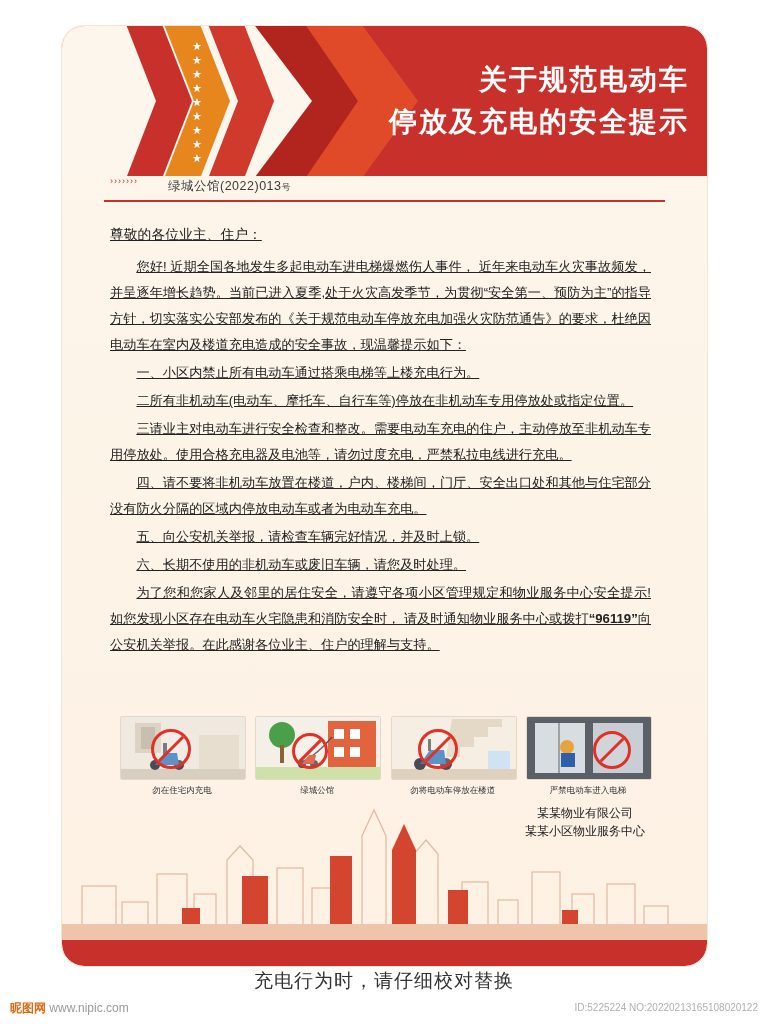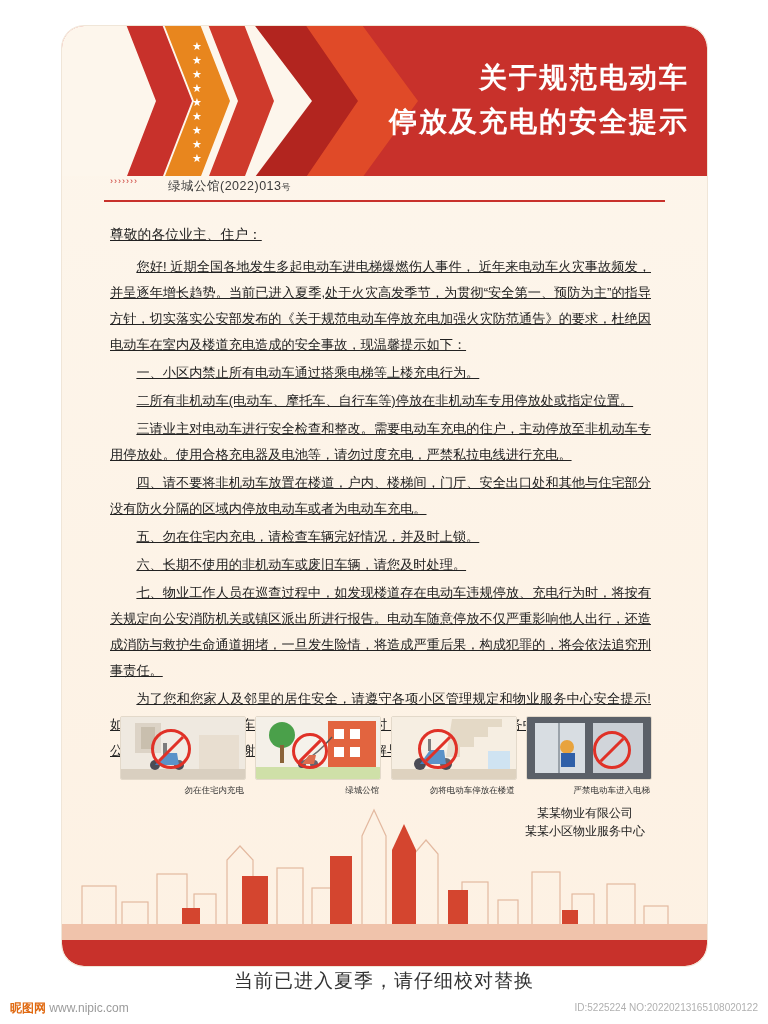"关于规范电动车" .title-l1 { font-family: Liberation Mono, monospace -> none }
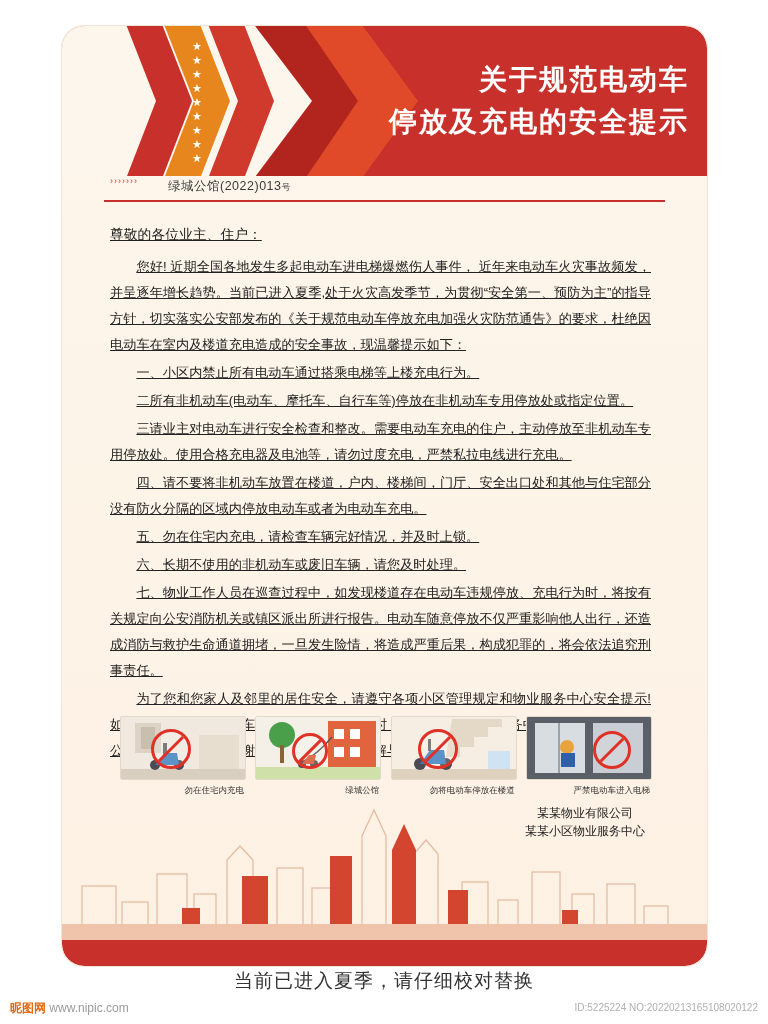"五、勿在住宅内充电，请检查车辆完好情况，并及时上锁。" p { text: 勿在住宅内充电 -> 向公安机关举报 }
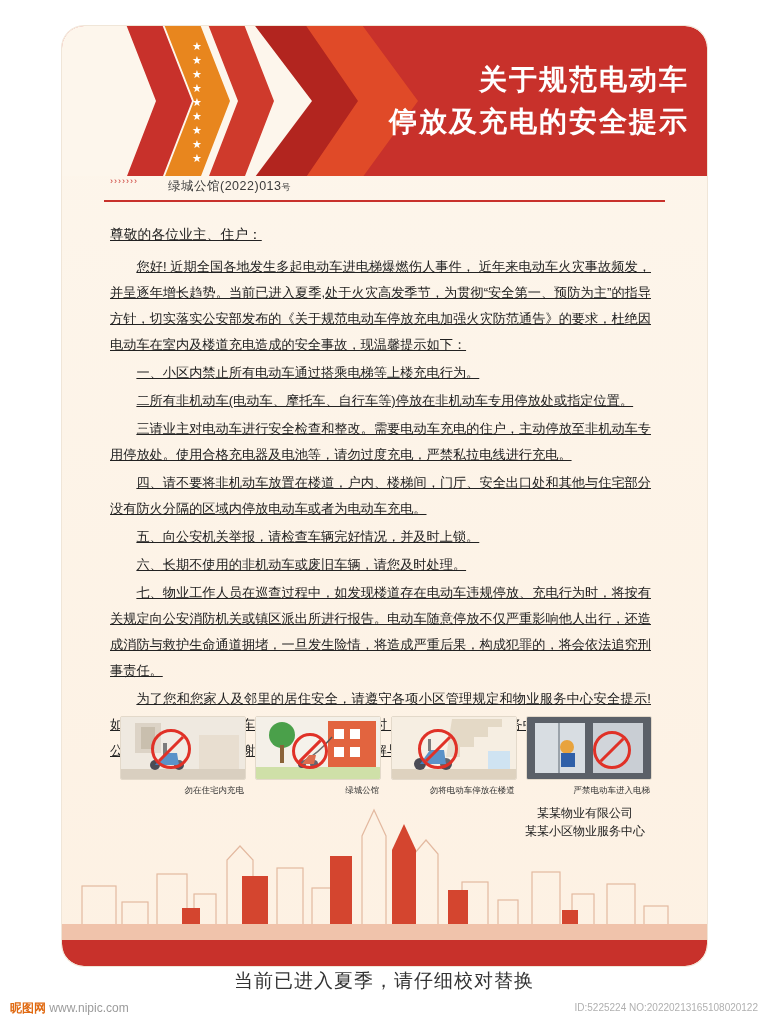"七、物业工作人员在巡查过程中，如发现楼道存在电动车违规停放、充电行为时，将按有关" p { html: <p>七、物业工作人员在巡查过程中，如发现楼道存在电动车违规停放、充电行为时，将按有关规定向公安消防机关或镇区派出所进行报告。电动车随意停放不仅严重影响他人出行，还造成消防与救护生命通道拥堵，一旦发生险情，将造成严重后果，构成犯罪的，将会依法追究刑事责任。</p> -> none }
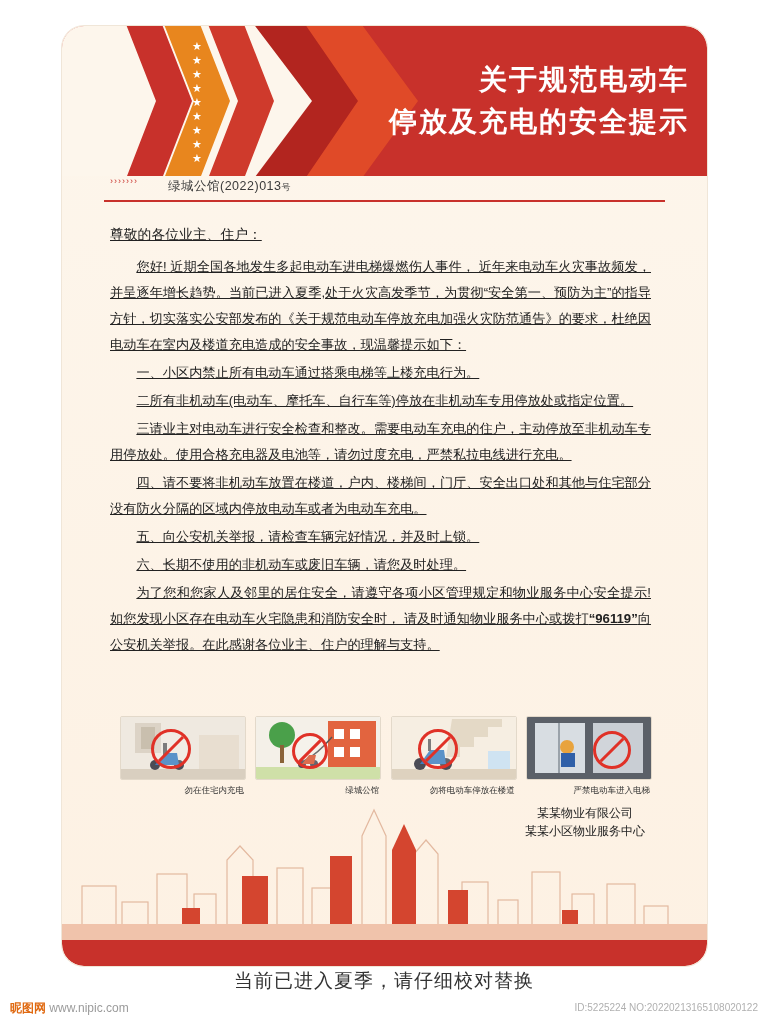"勿在住宅内充电" .pic-cap { text-align: right -> center }
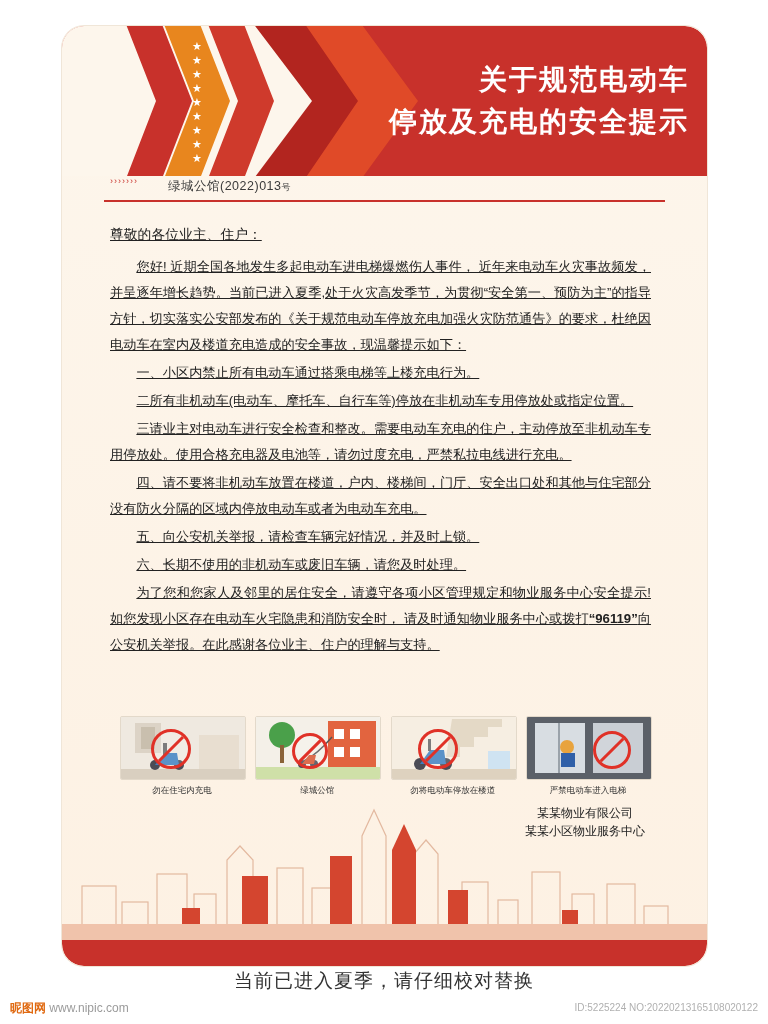"当前已进入夏季，请仔细校对替换" div.bottom-caption { text: 当前已进入夏季 -> 充电行为时 }
